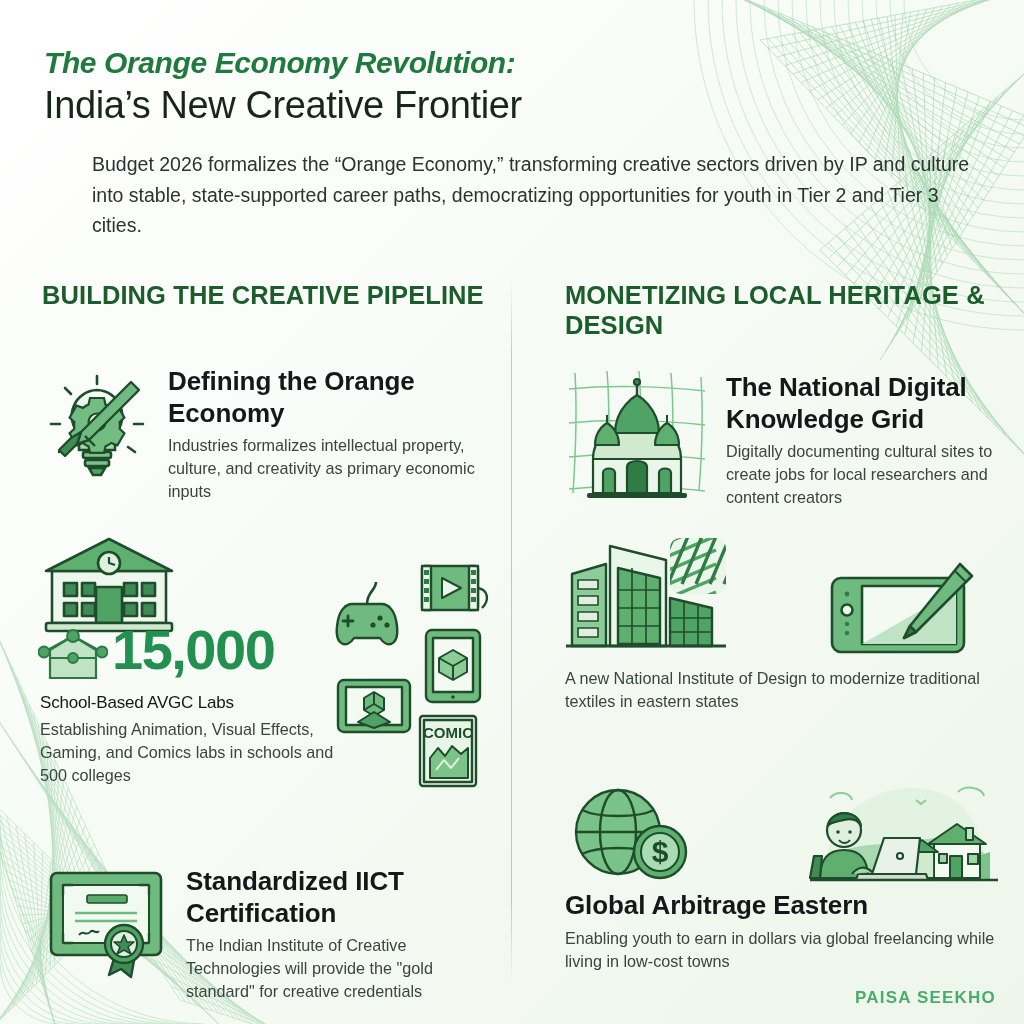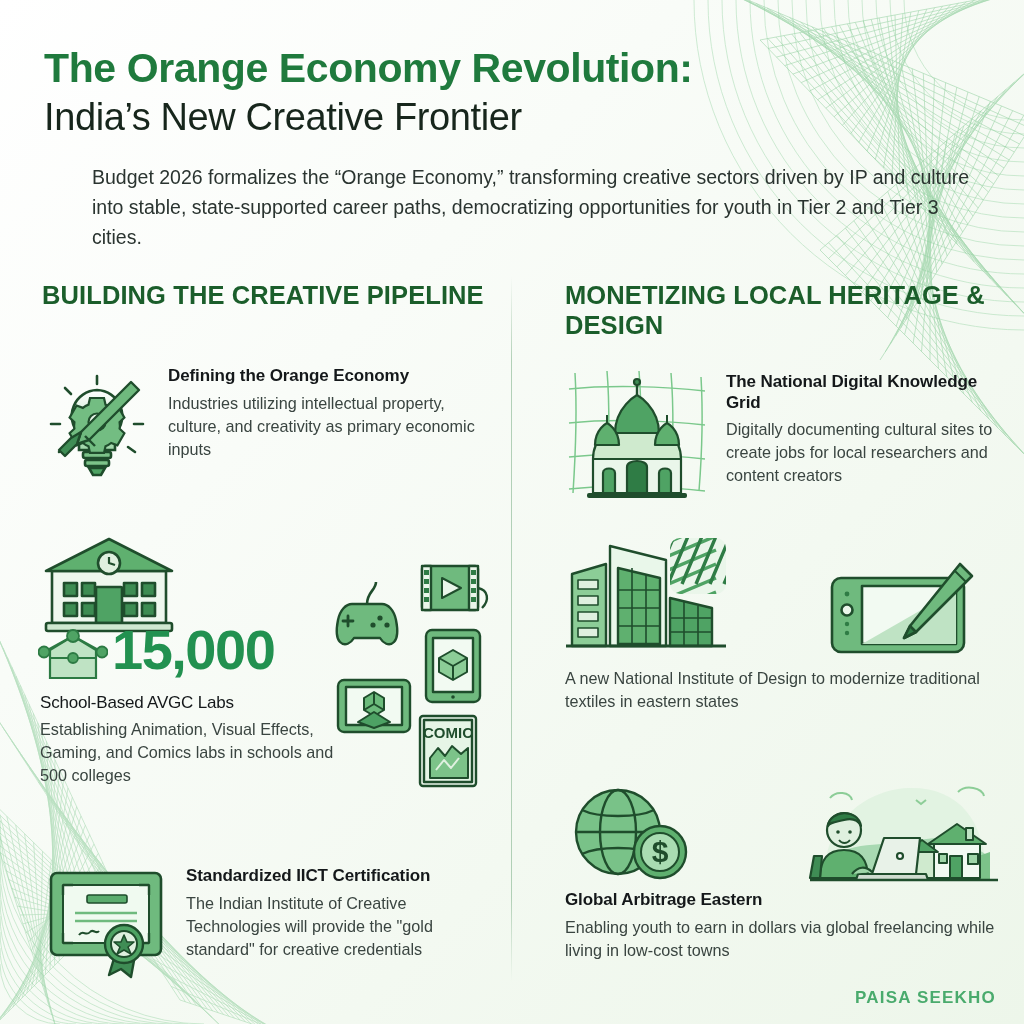"The Orange Economy Revolution:" .title-line1 { font-size: 41px -> 30px; font-style: none -> italic }
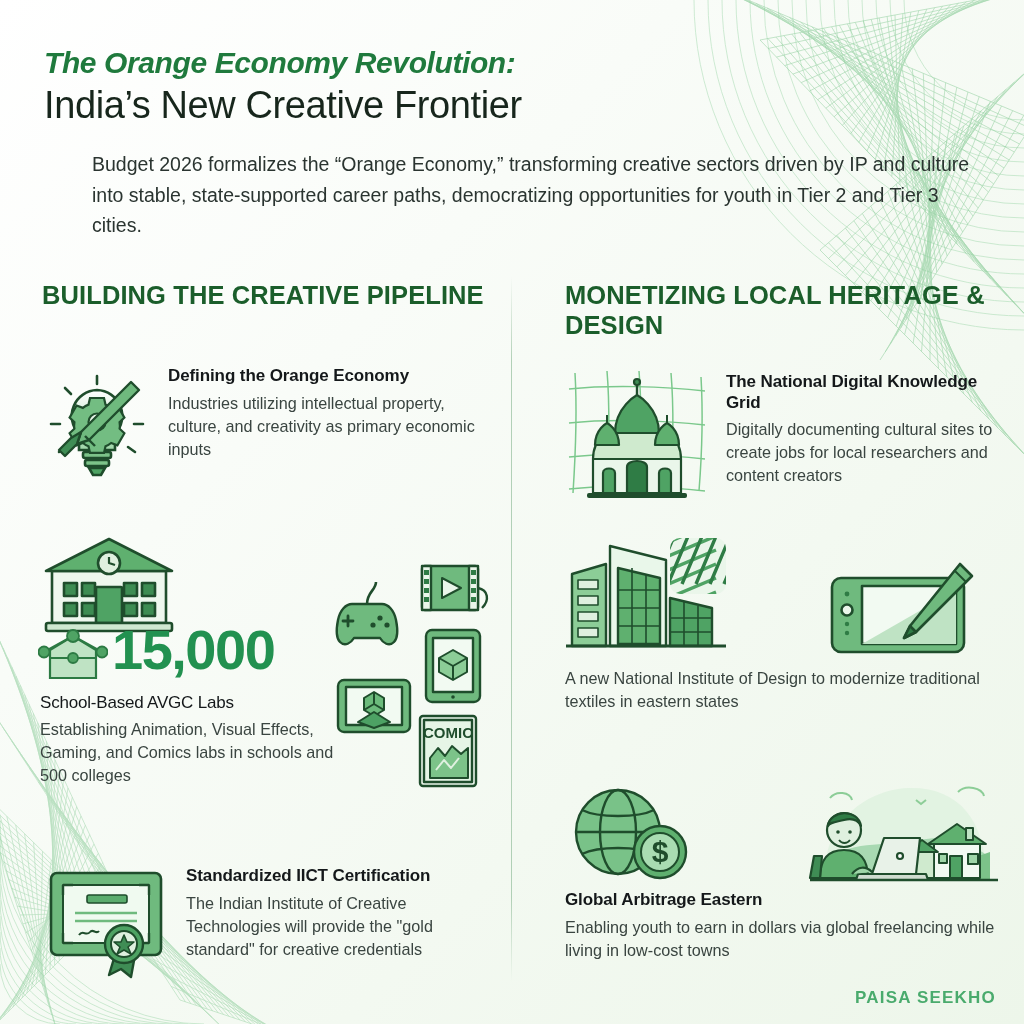"Defining the Orange Economy" .item-title { font-size: 17px -> 26px }
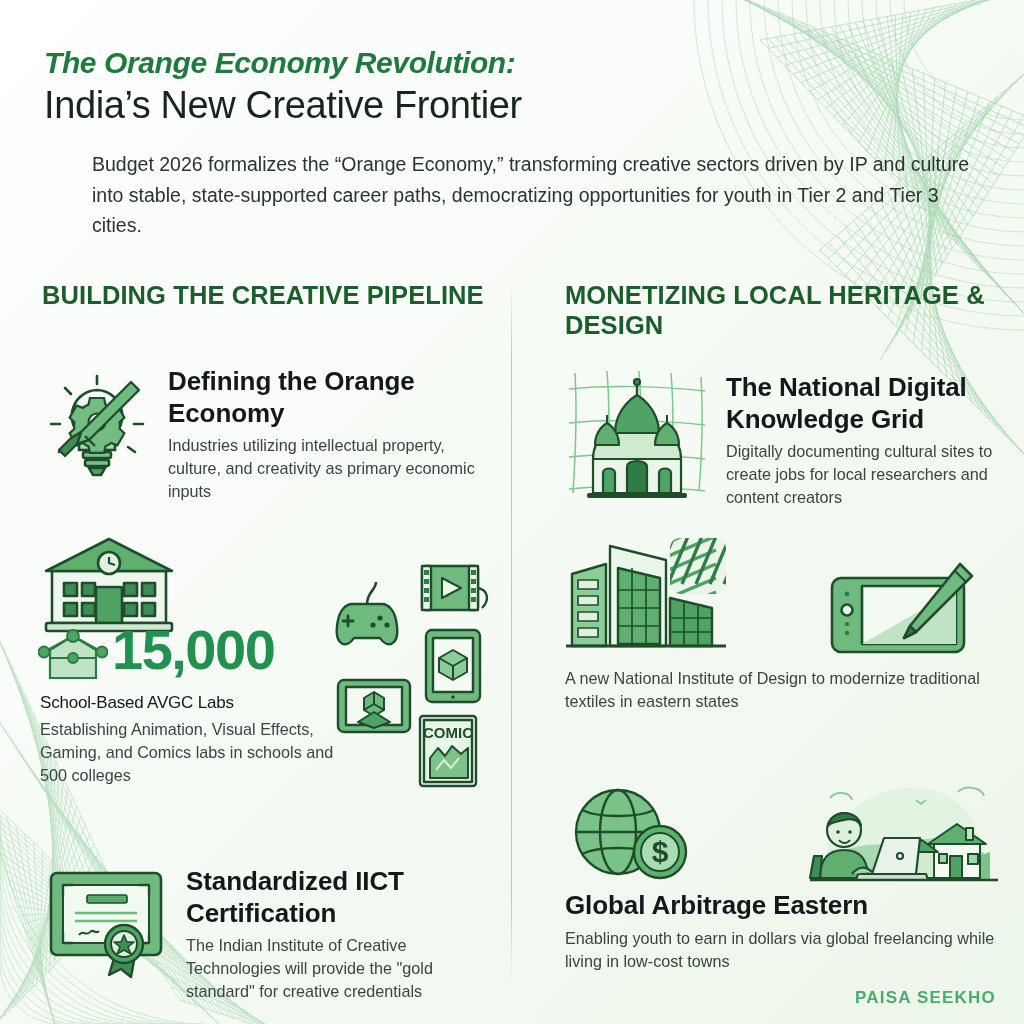"Industries utilizing intellectual" div.item-desc { text: utilizing -> formalizes }
